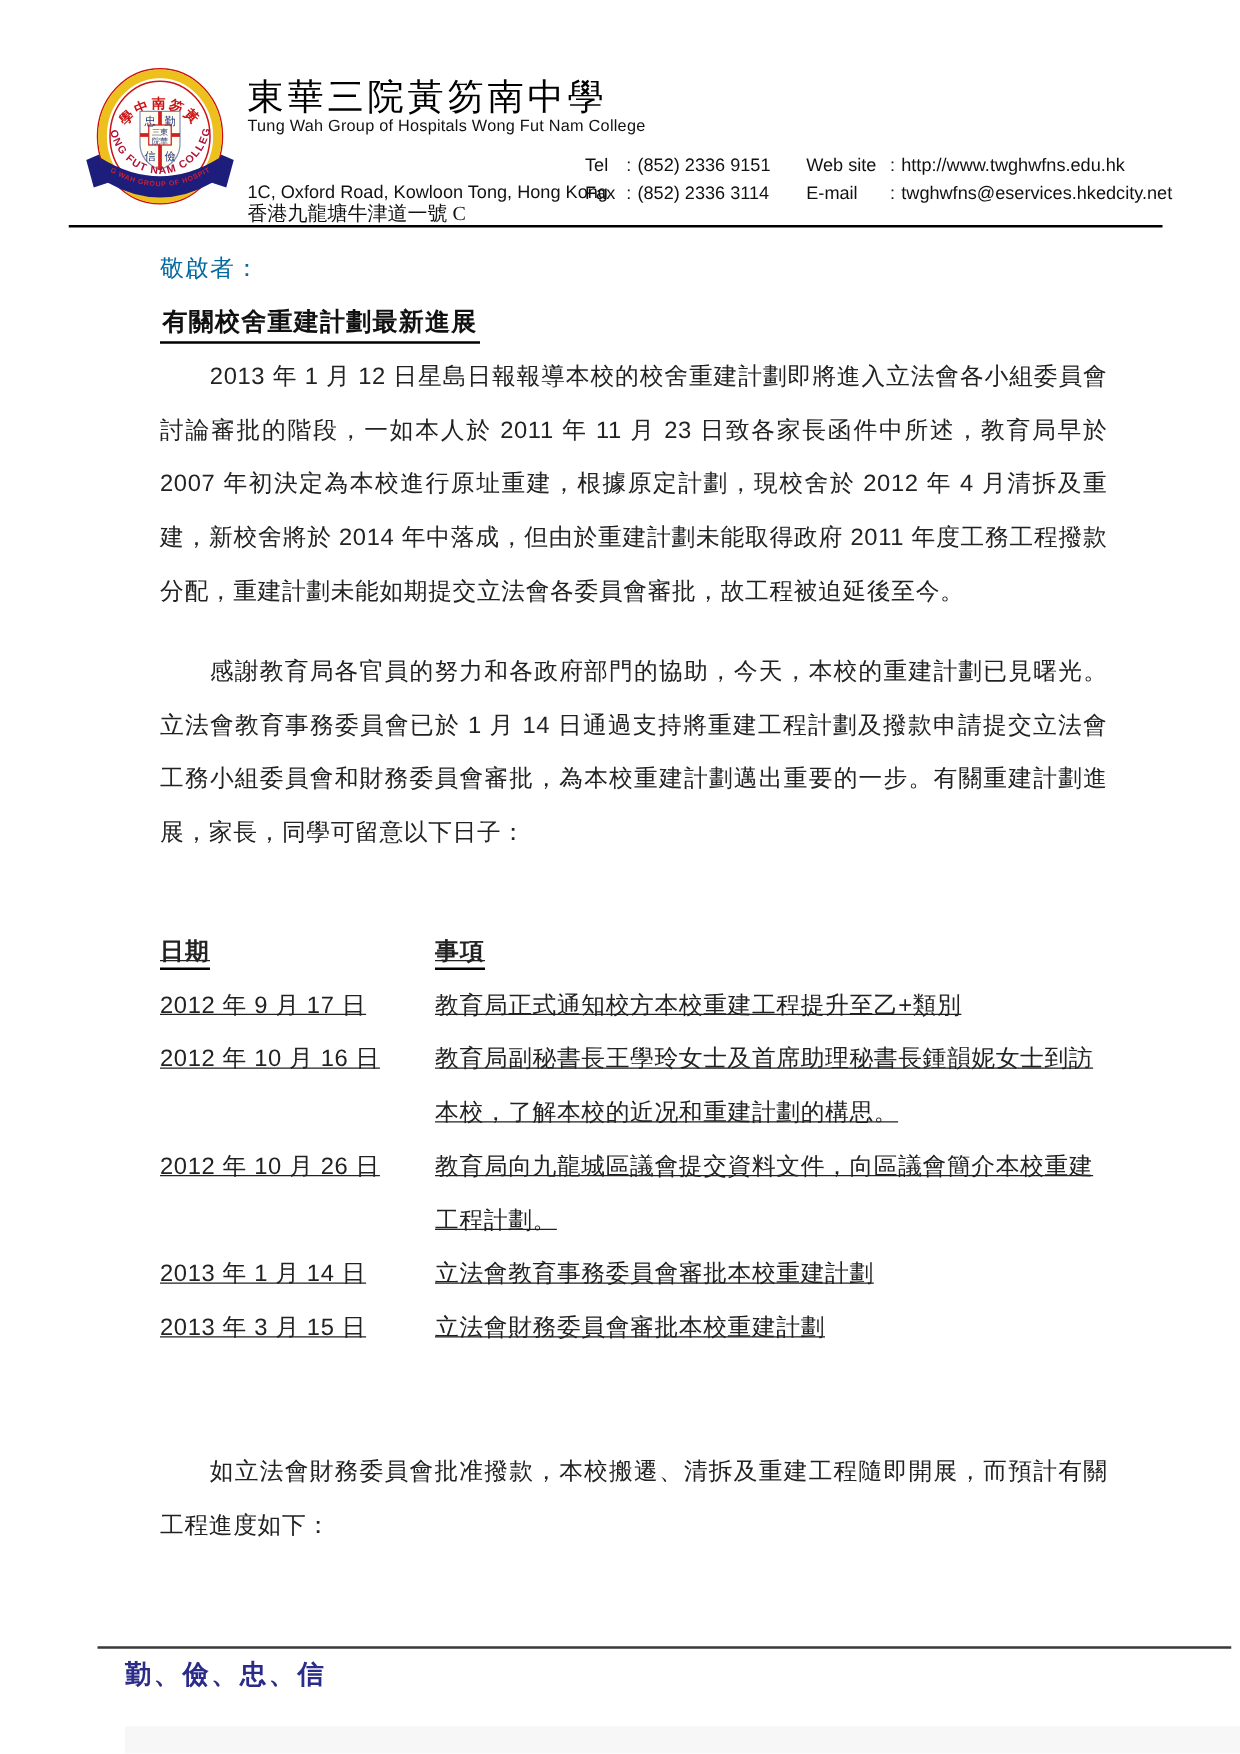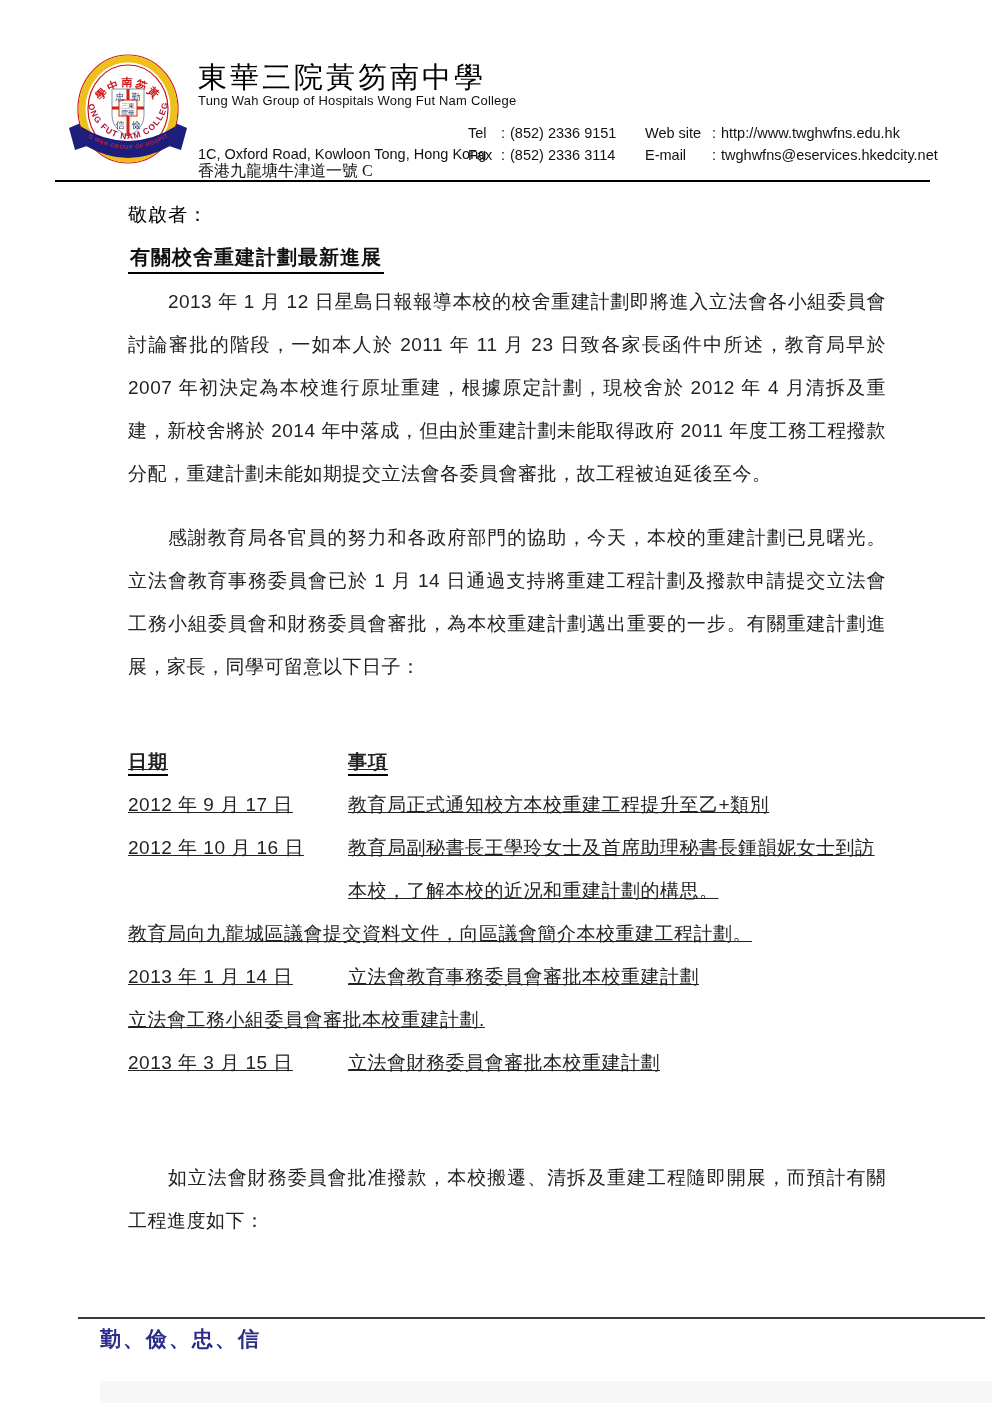"敬啟者：" .salutation { color: #000000 -> #0369a1 }
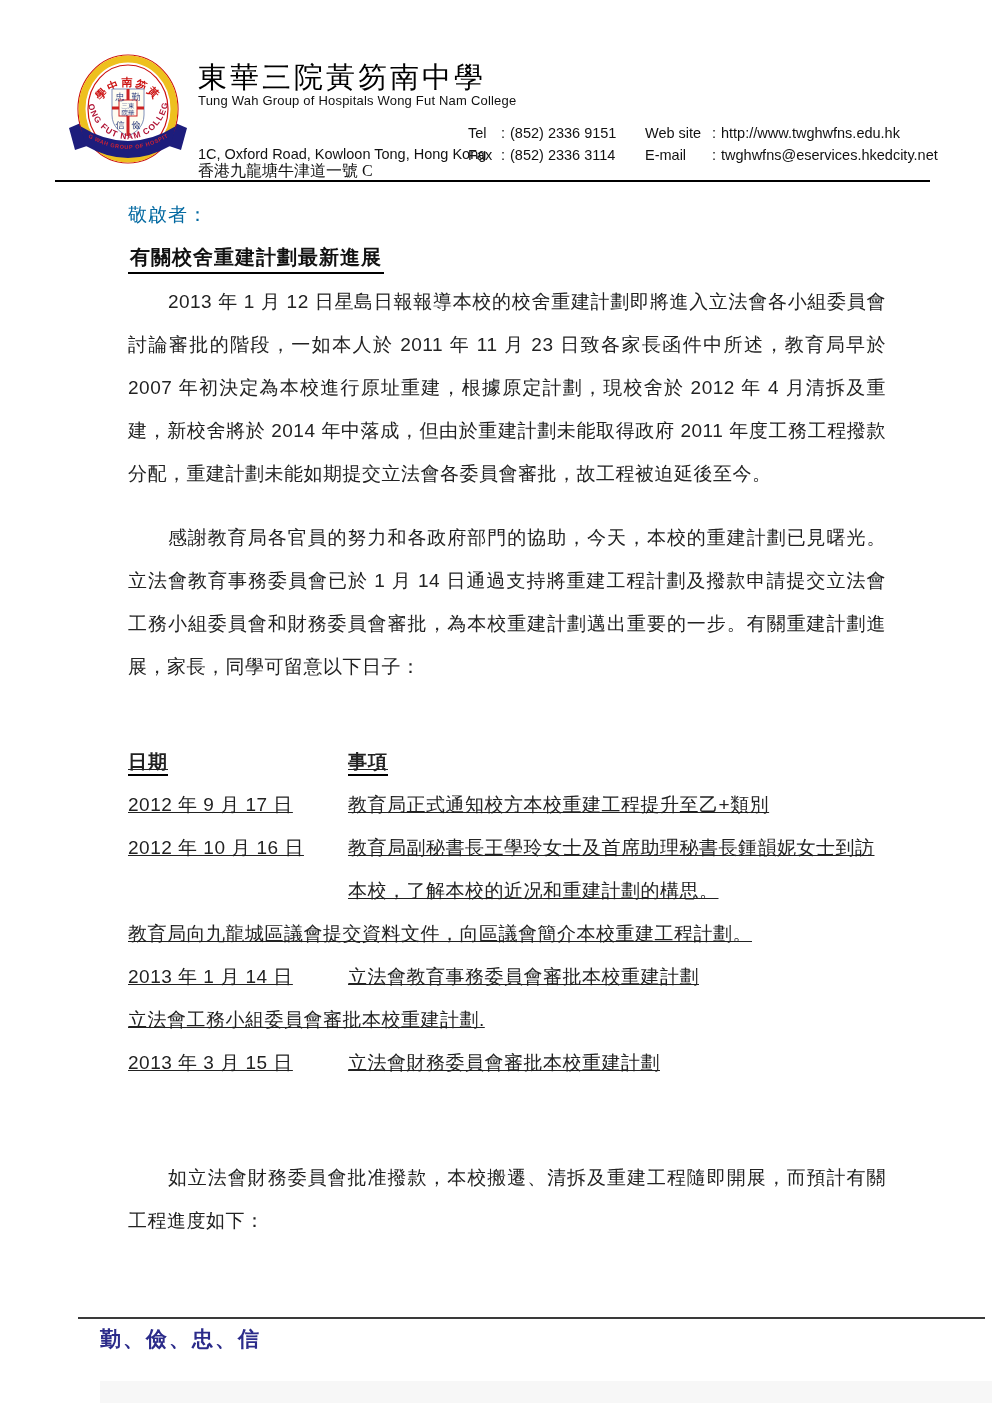"2012 年 10 月 26" div.scol-date { html: none -> <div>2012 年 10 月 26 日</div> }
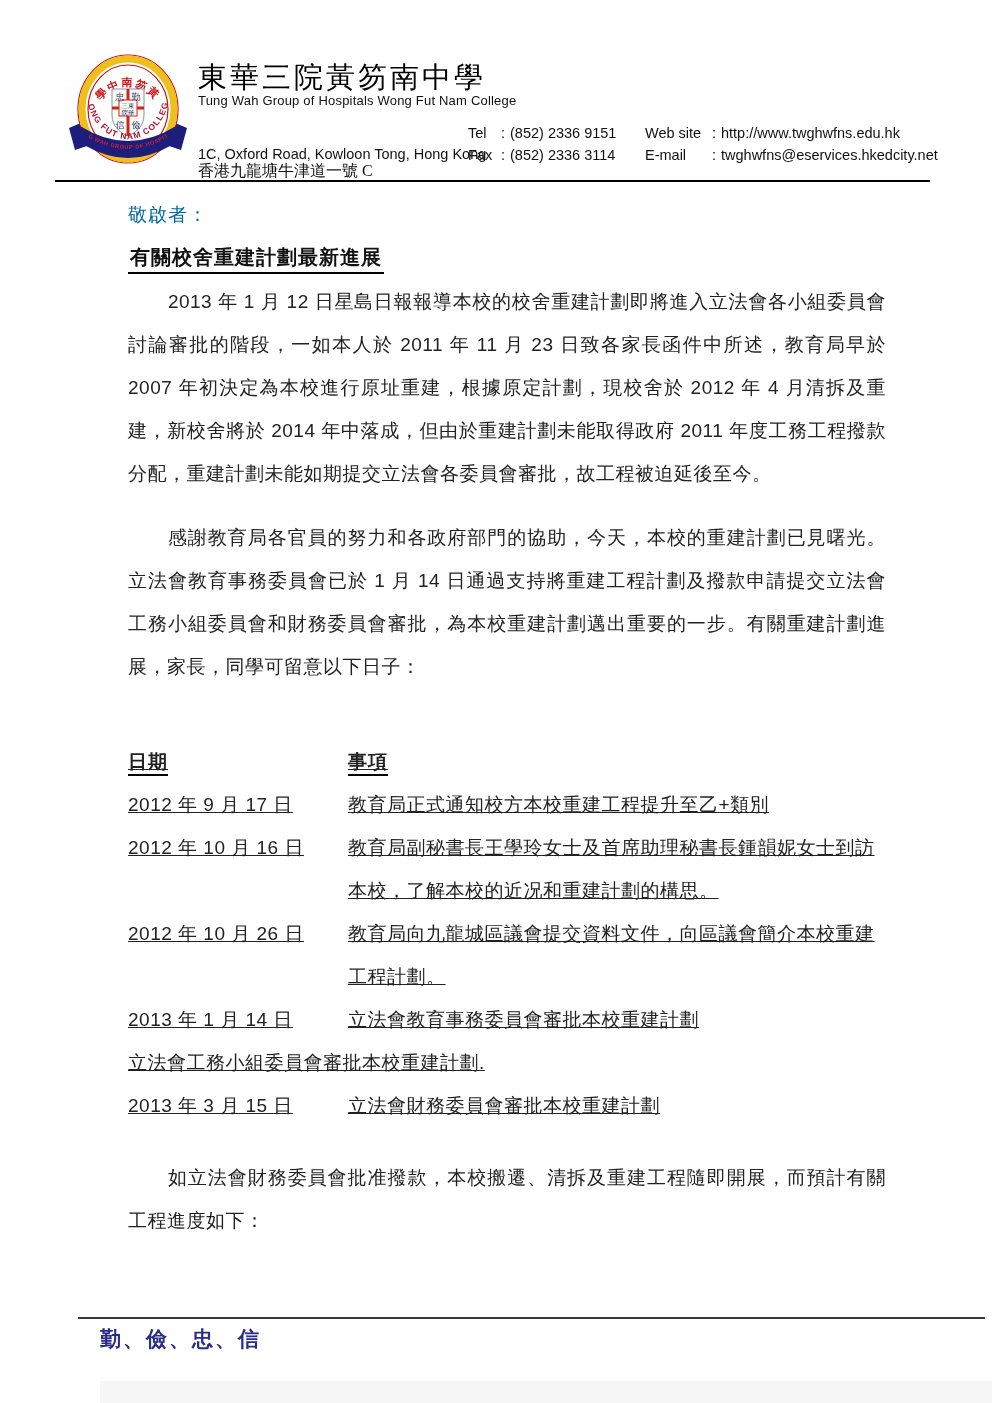"立法會工務小組委員會審批本校重建計劃." div.scol-item { html: <div>立法會工務小組委員會審批本校重建計劃.</div> -> none }
